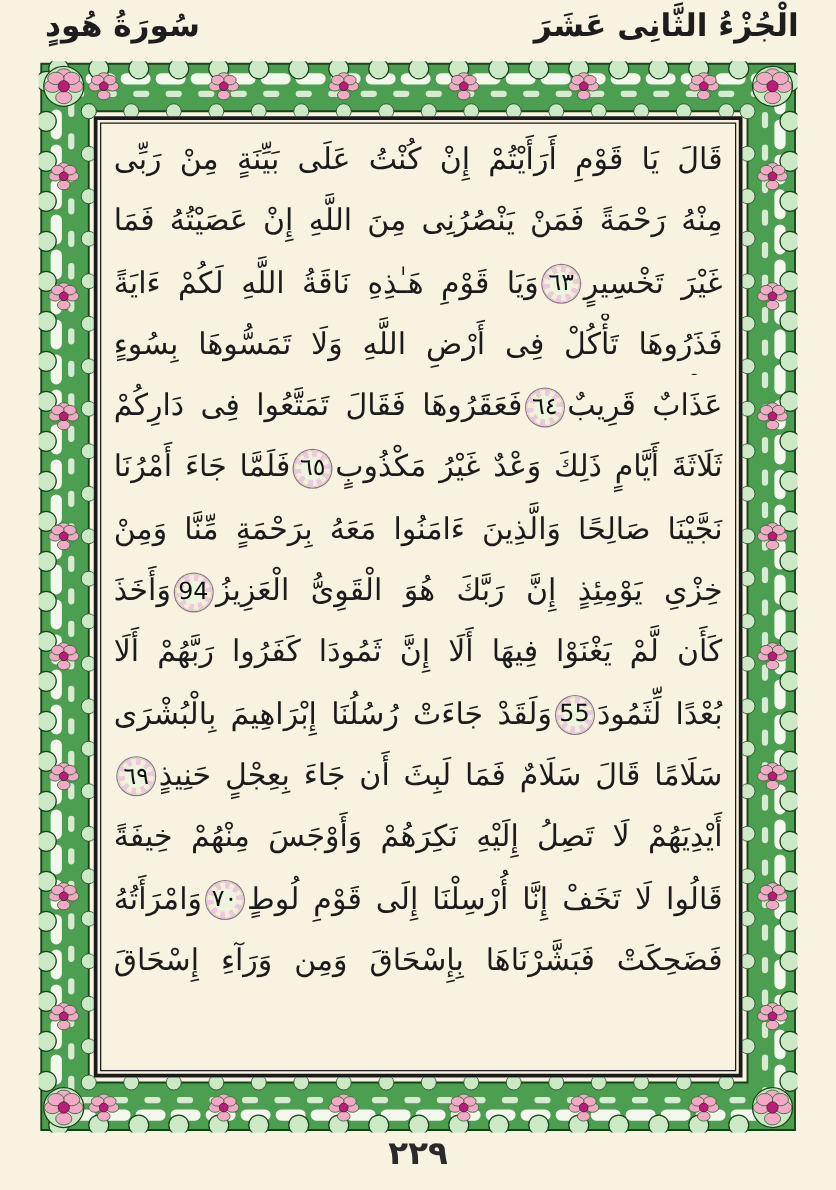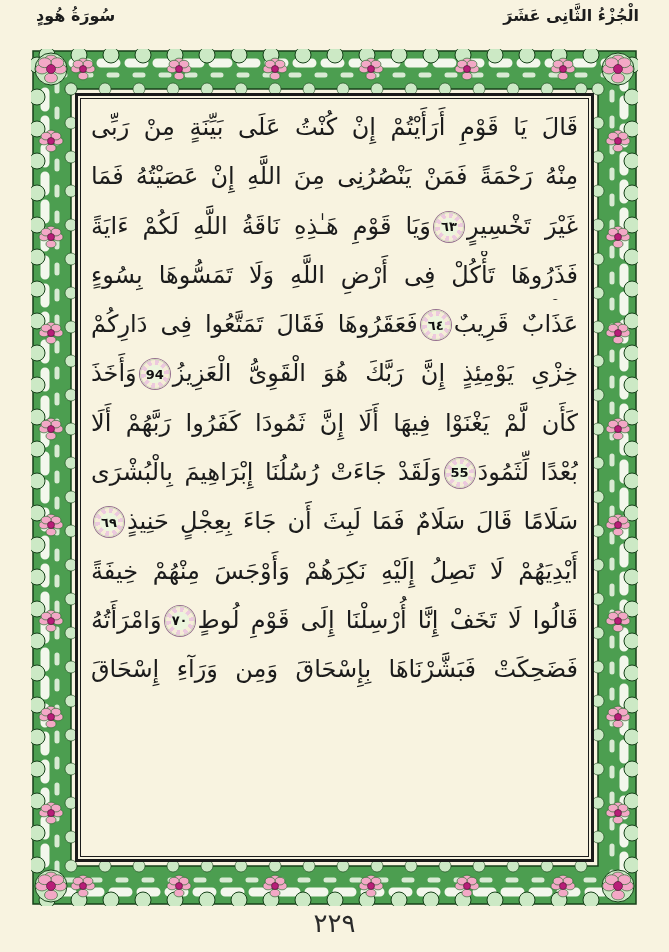"سُورَةُ هُودٍ" .hdr { font-size: 16px -> 25px }
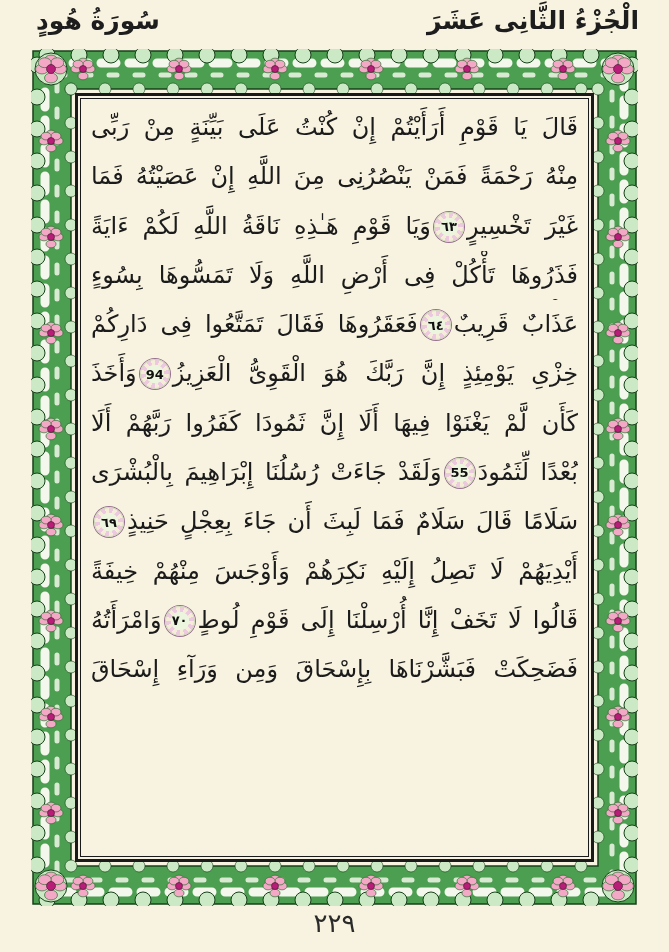"٦٣" .vmark { font-size: 13px -> 19px; font-weight: bold -> normal }
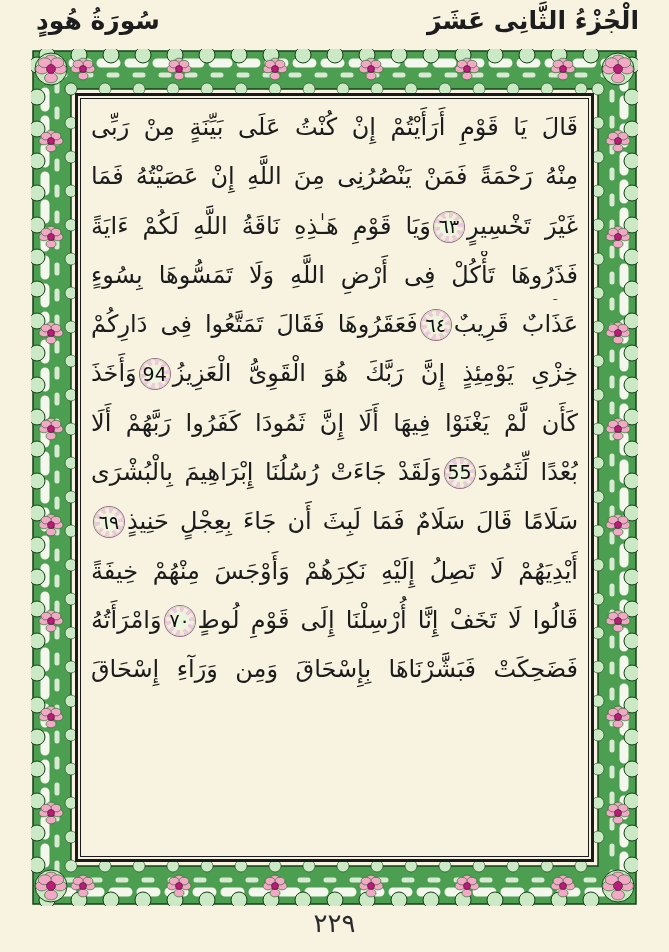"ثَلَاثَةَ أَيَّامٍ ذَلِكَ وَعْدٌ غَيْرُ" div.line { html: none -> <div><span>ثَلَاثَةَ أَيَّامٍ ذَلِكَ وَعْدٌ غَيْرُ مَكْذُوبٍ</span><span>٦٥</span><span>فَلَمَّا جَاءَ أَمْرُنَا</span></div> }
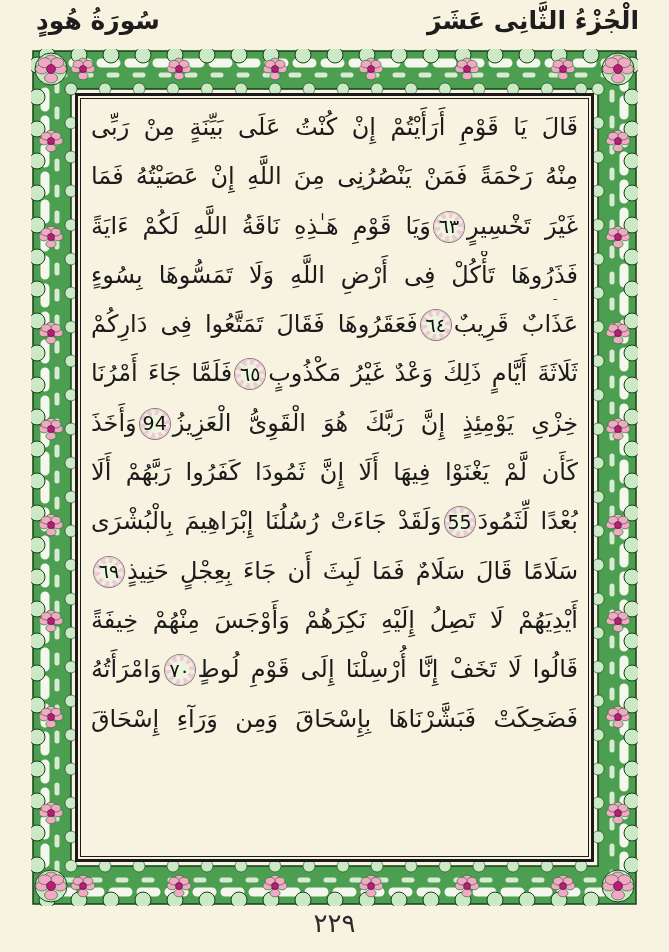"نَجَّيْنَا صَالِحًا وَالَّذِينَ" div.line { html: none -> <div><span>نَجَّيْنَا صَالِحًا وَالَّذِينَ ءَامَنُوا مَعَهُ بِرَحْمَةٍ مِّنَّا وَمِنْ</span></div> }
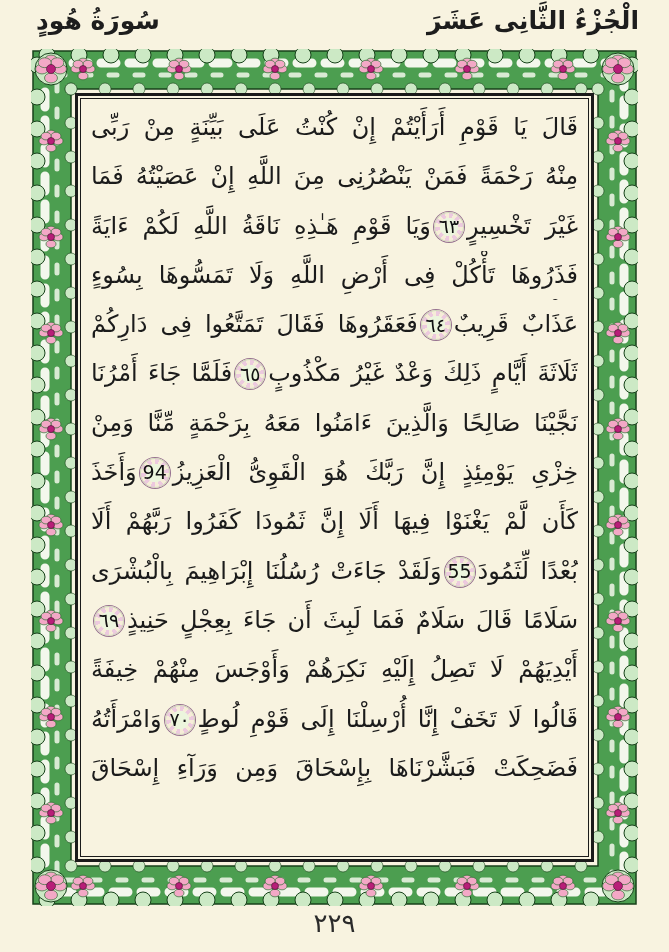"٢٢٩" .page-num { font-weight: normal -> bold }
